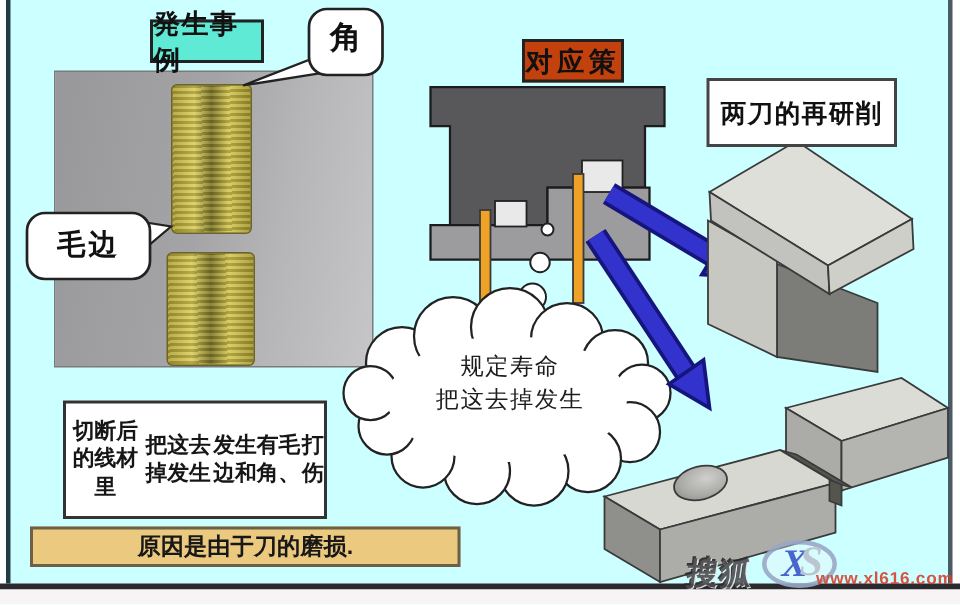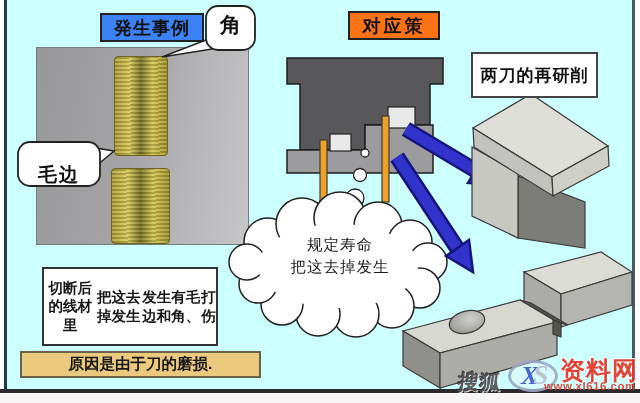"発生事例" .tag-example { background: #3b82f6 -> #5eead4; width: 104px -> 76px }
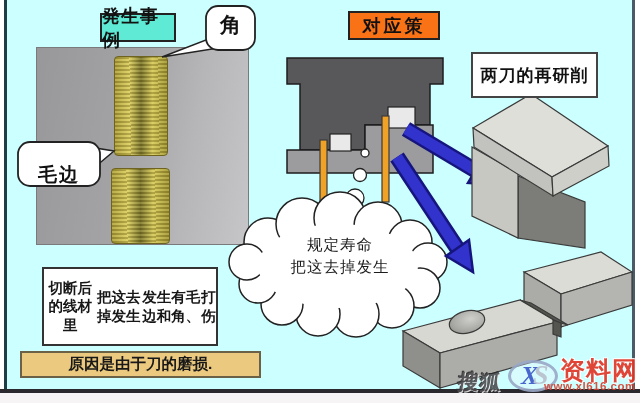"对应策" .tag-counter { background: #f97316 -> #c2410c; top: 11px -> 26px; width: 92px -> 68px }
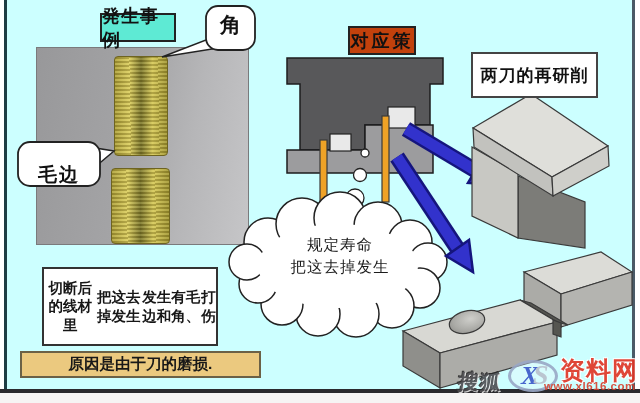"毛边" .bt-burr { margin-top: 12px -> none }
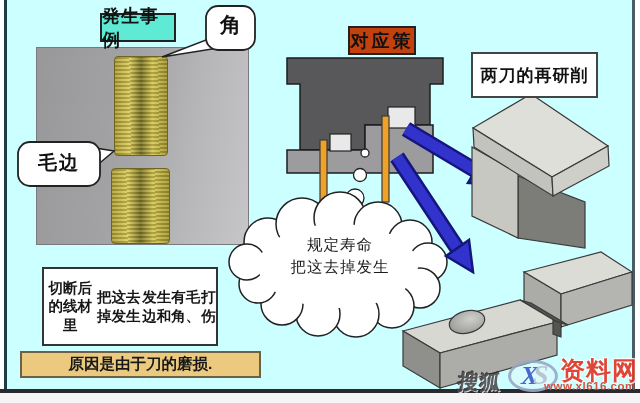"原因是由于刀的磨损." .note-cause { width: 241px -> 287px }
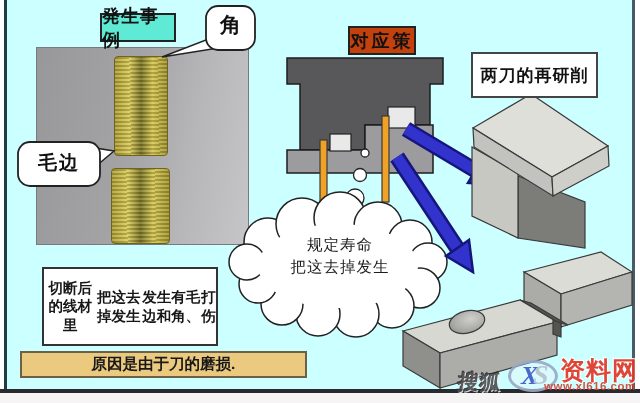"资料网" span.wm-site { html: <span>资料网</span> -> none }
